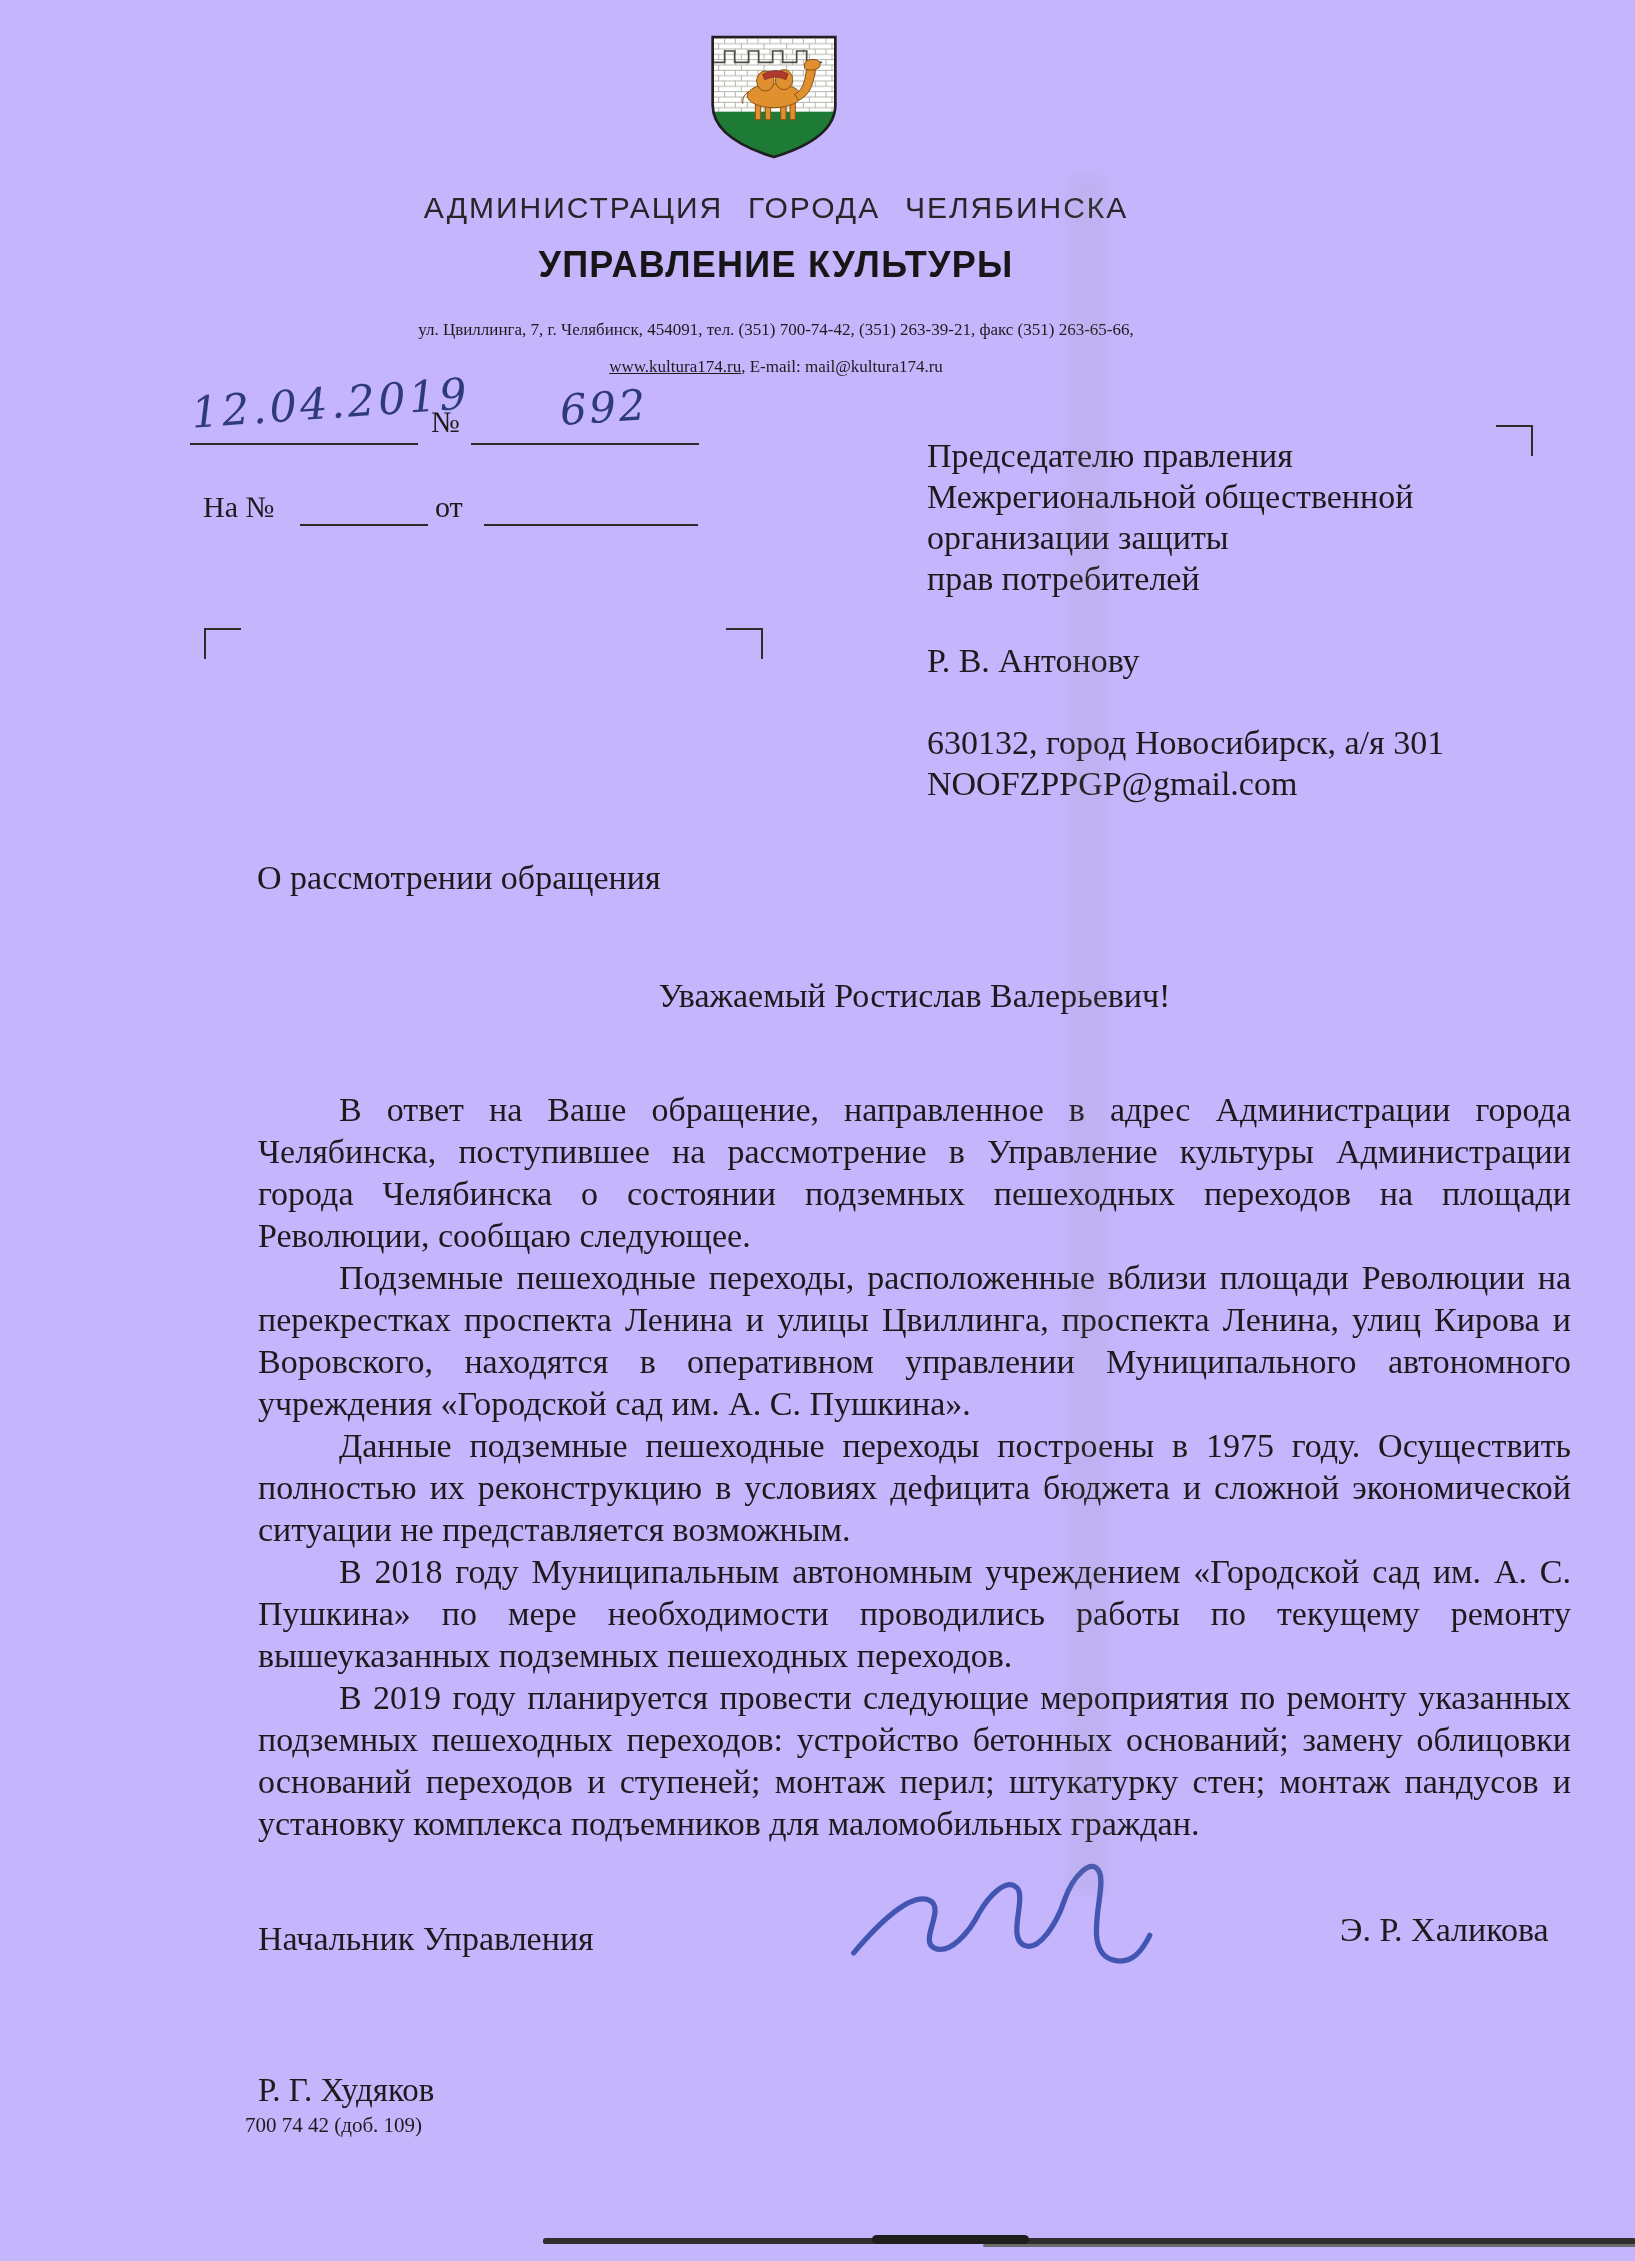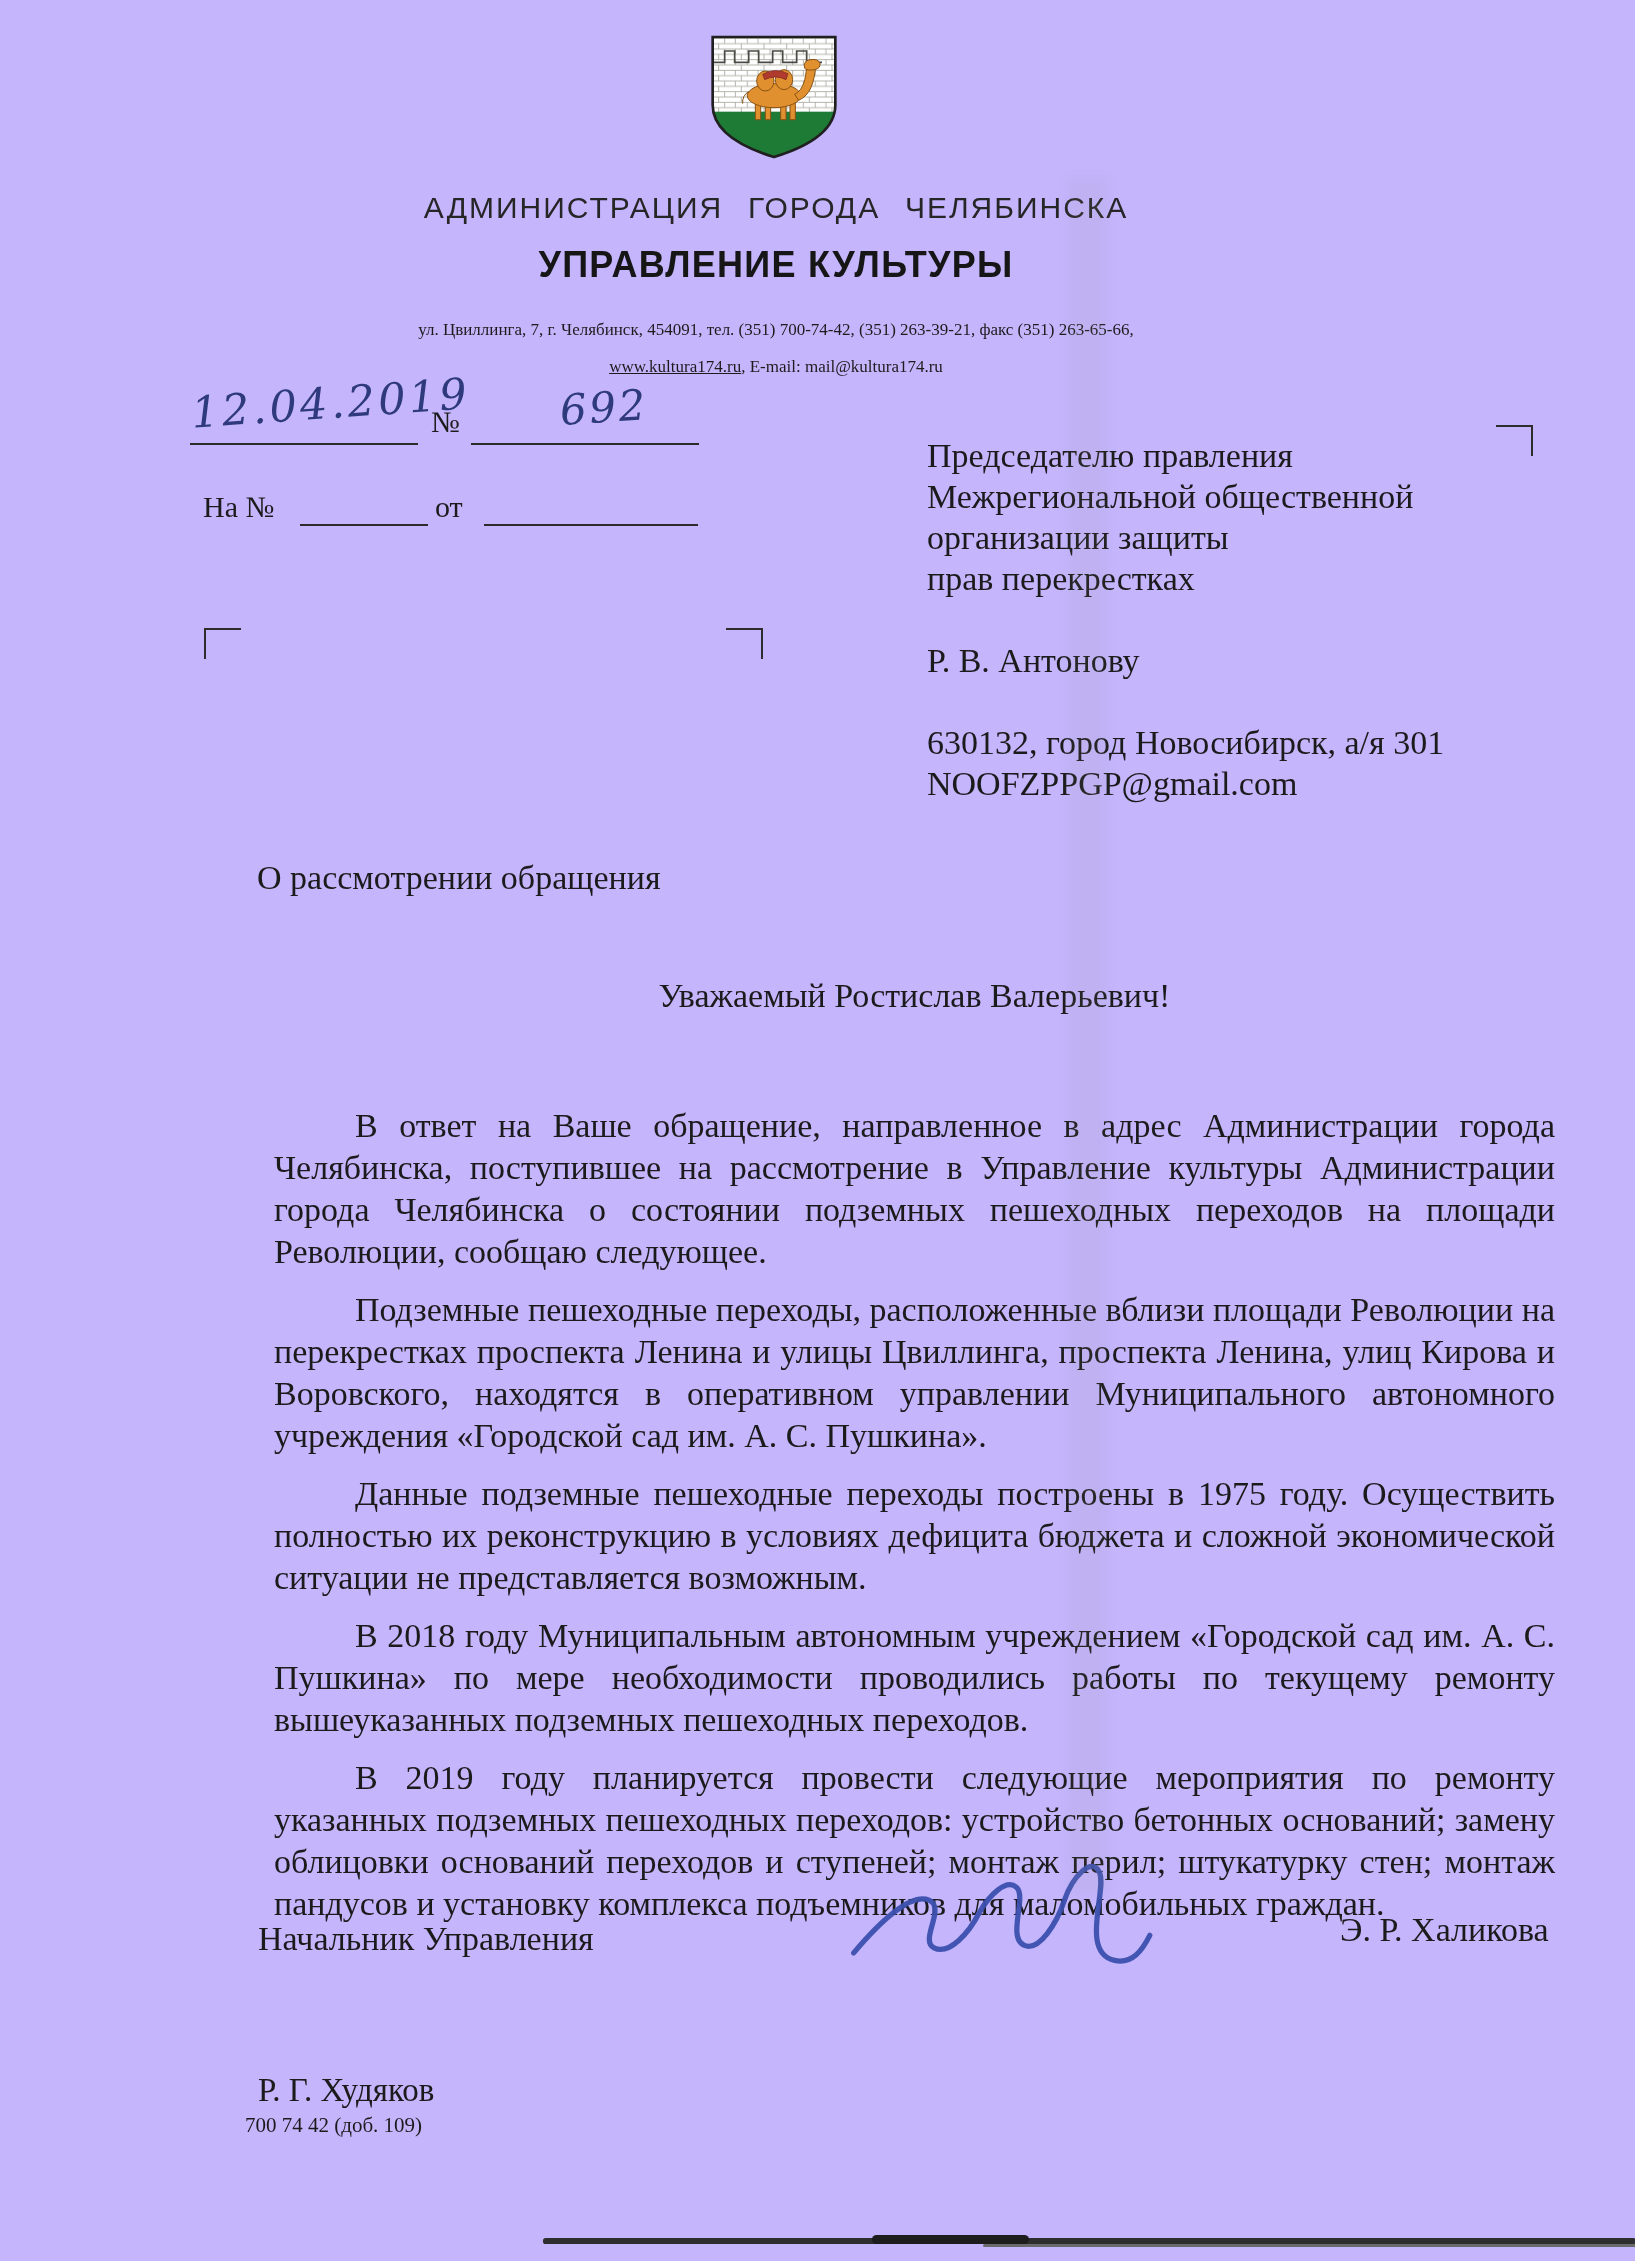"прав перекрестках" div { text: перекрестках -> потребителей }
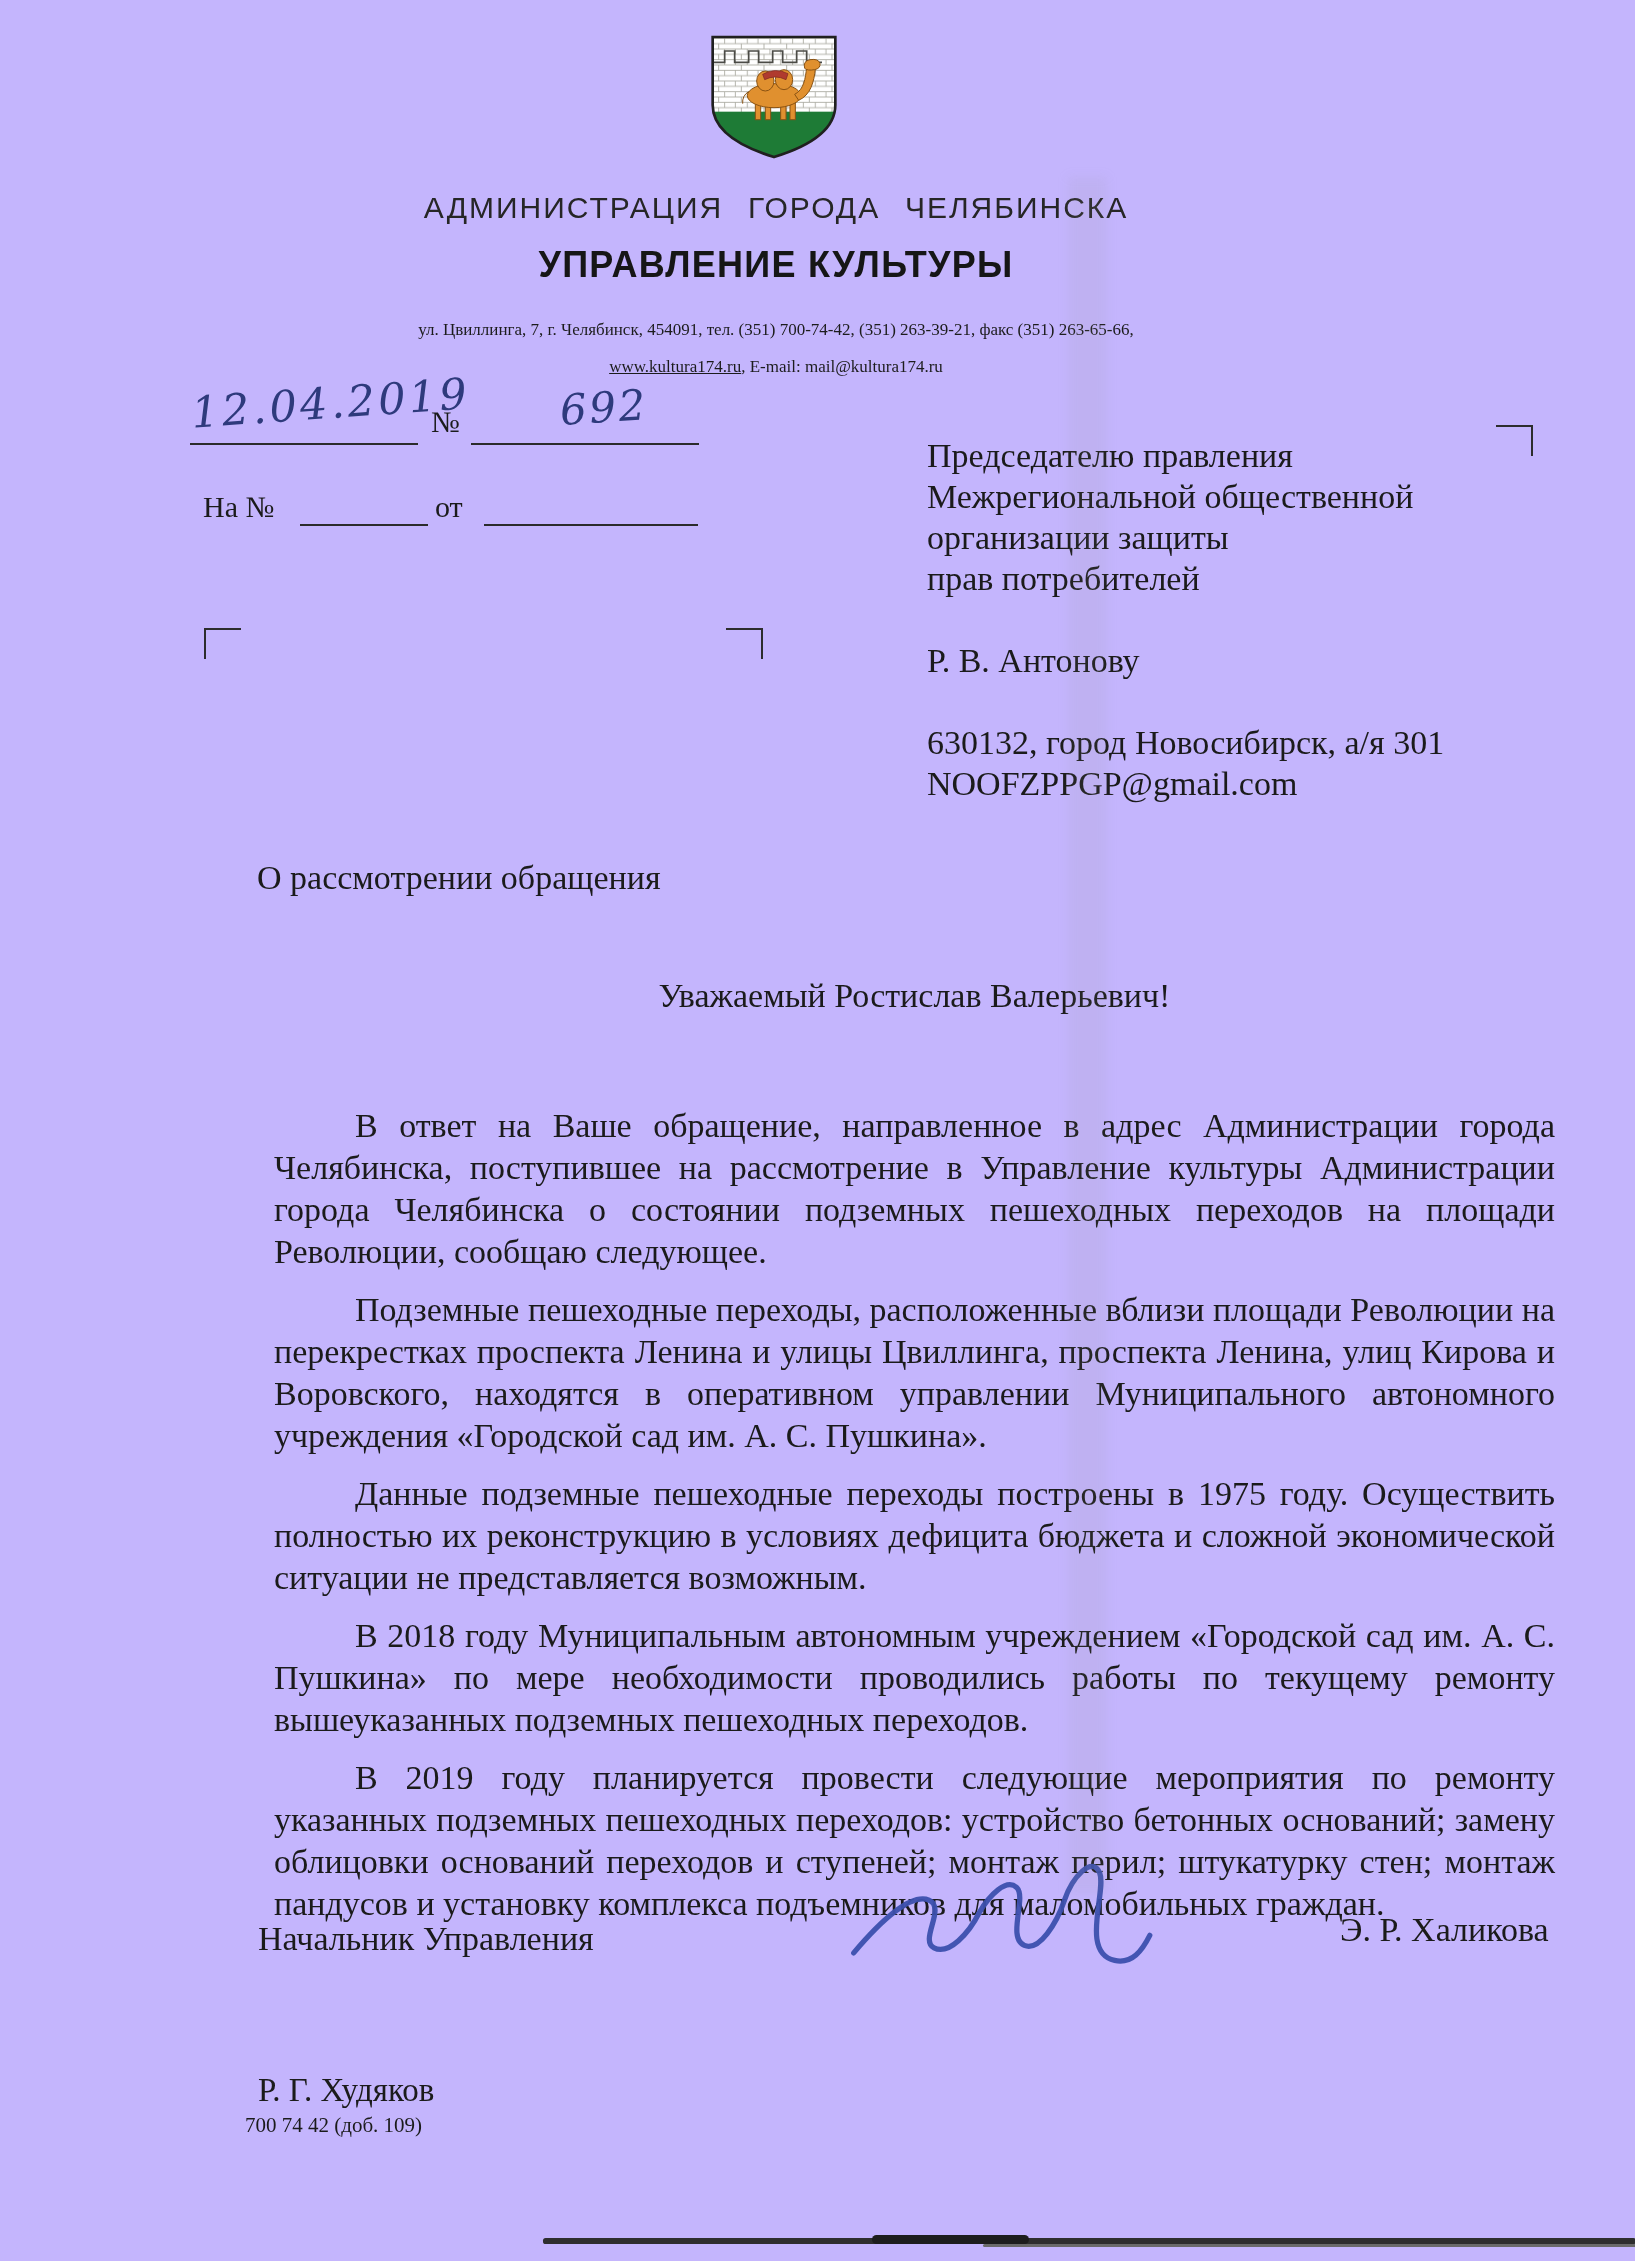"В ответ на Ваше обращение," .body-text p { margin: 16px -> 0 }
